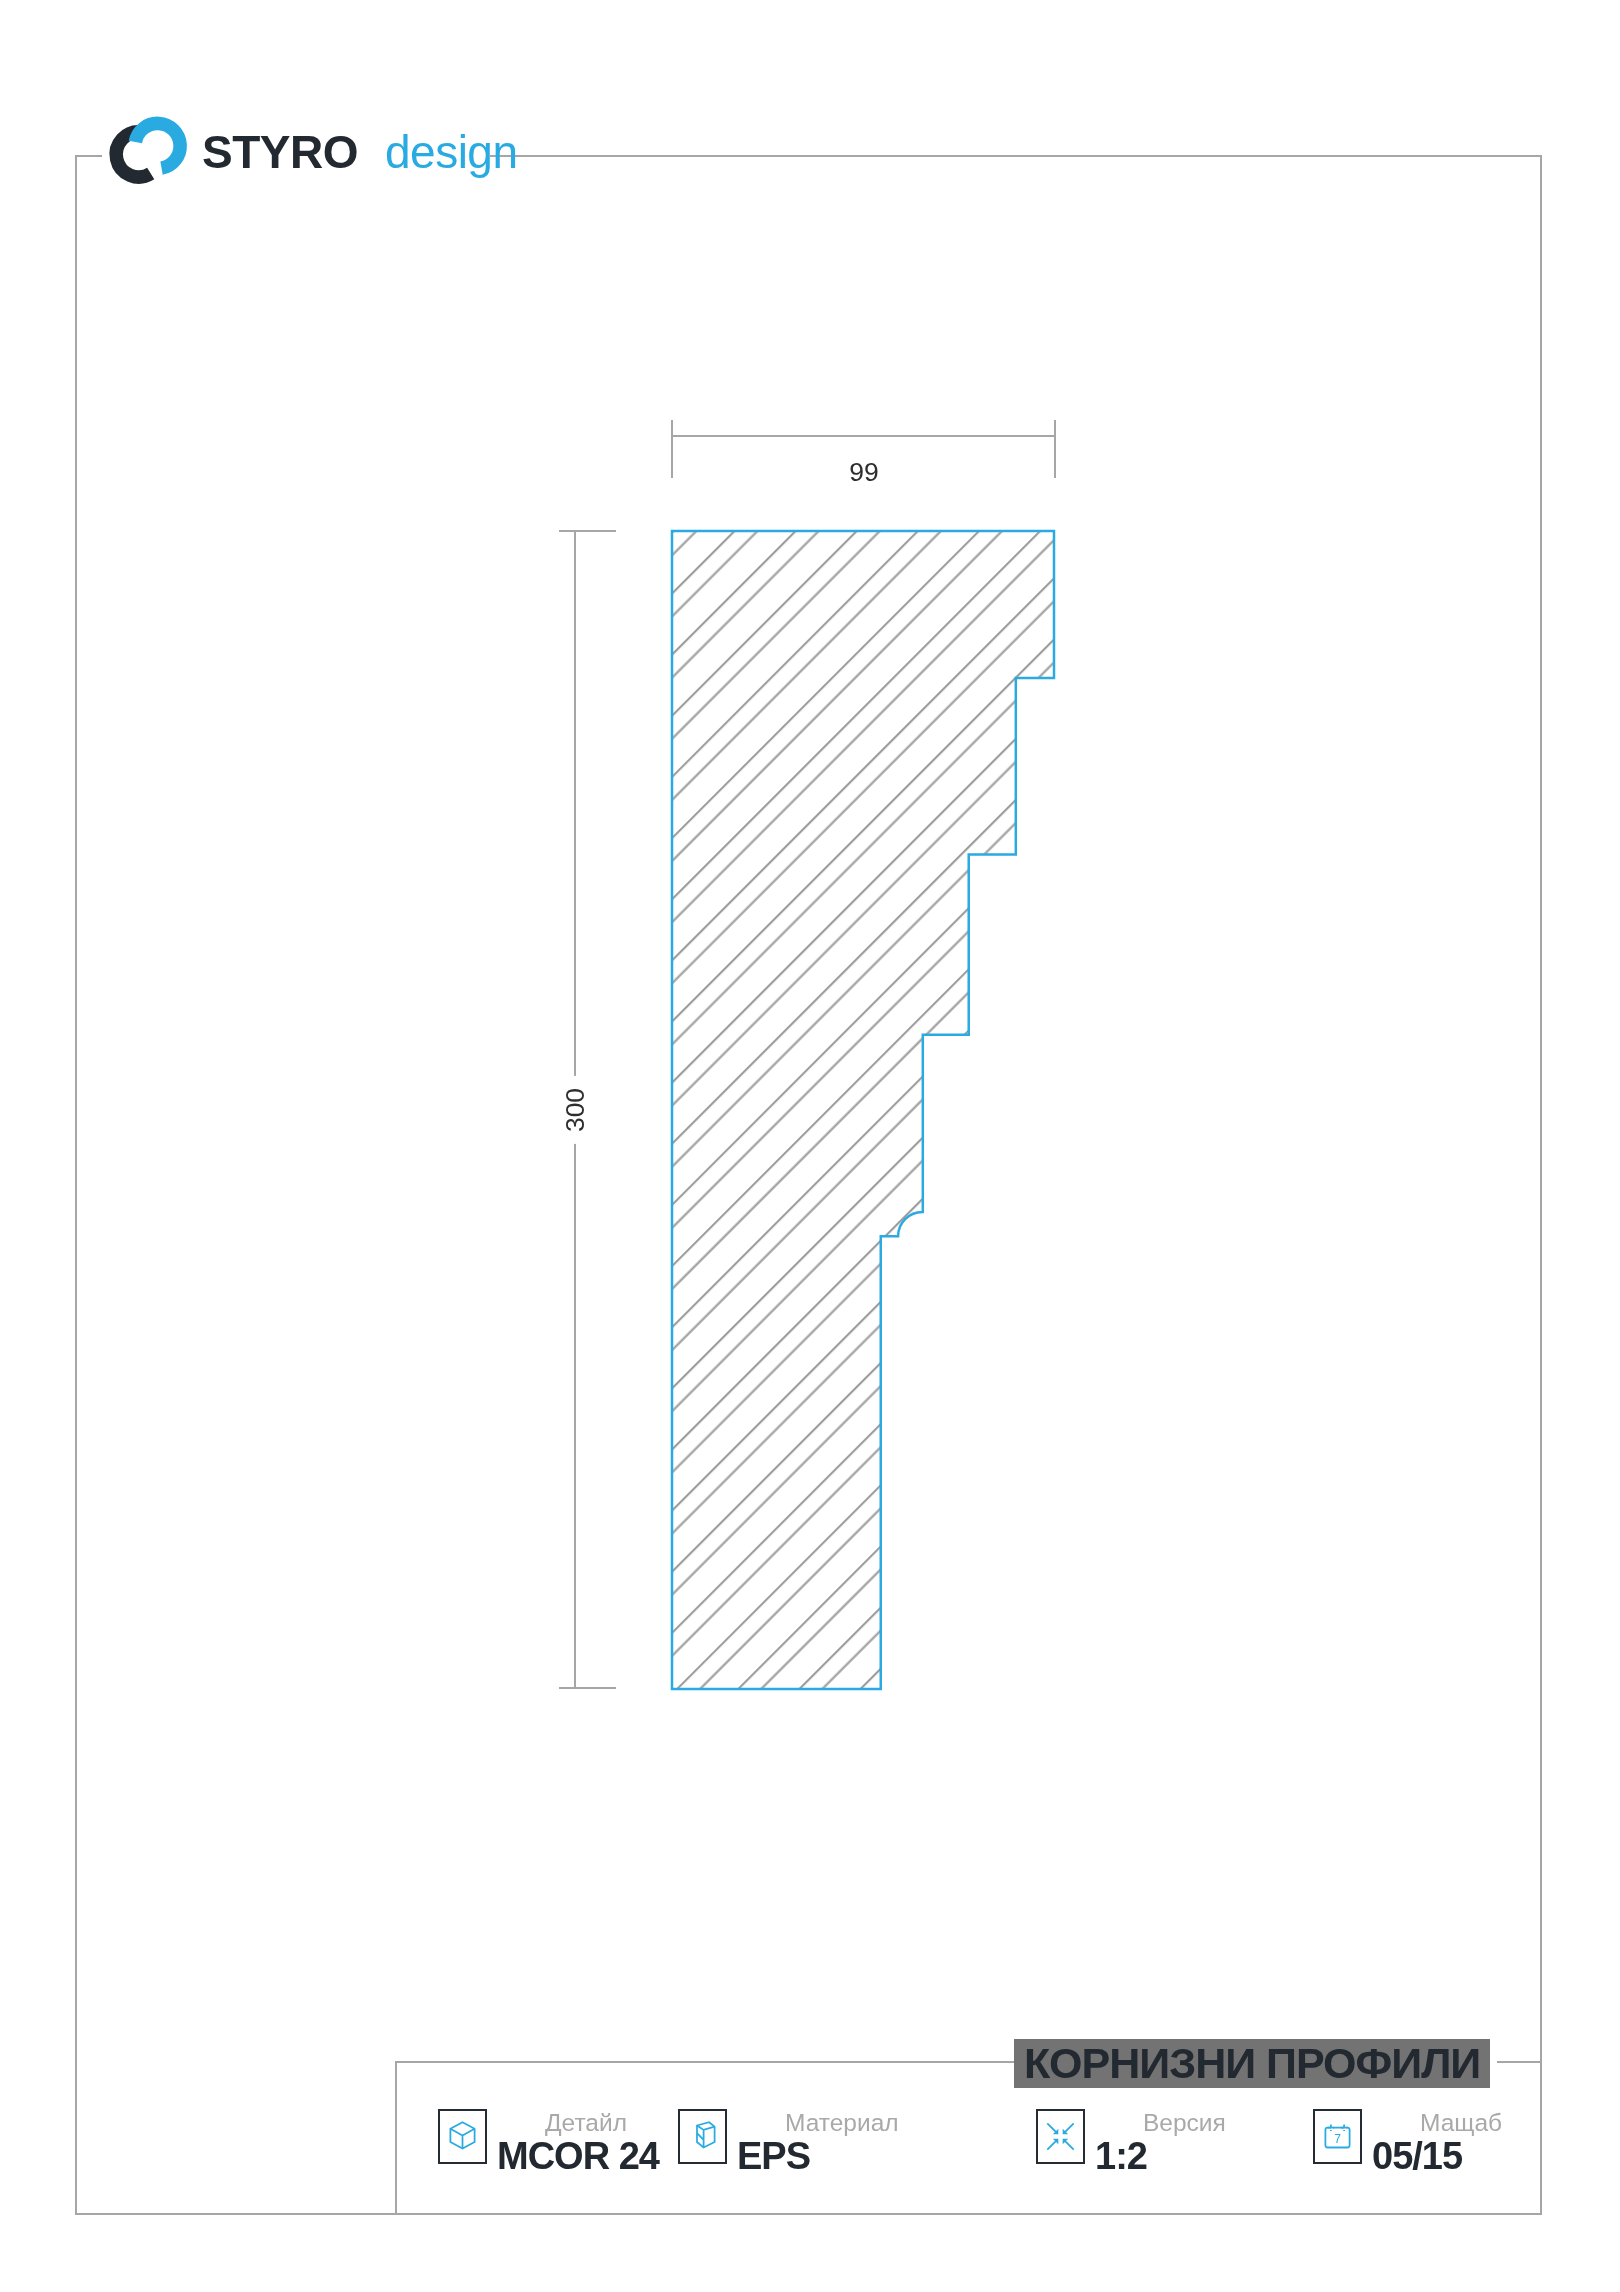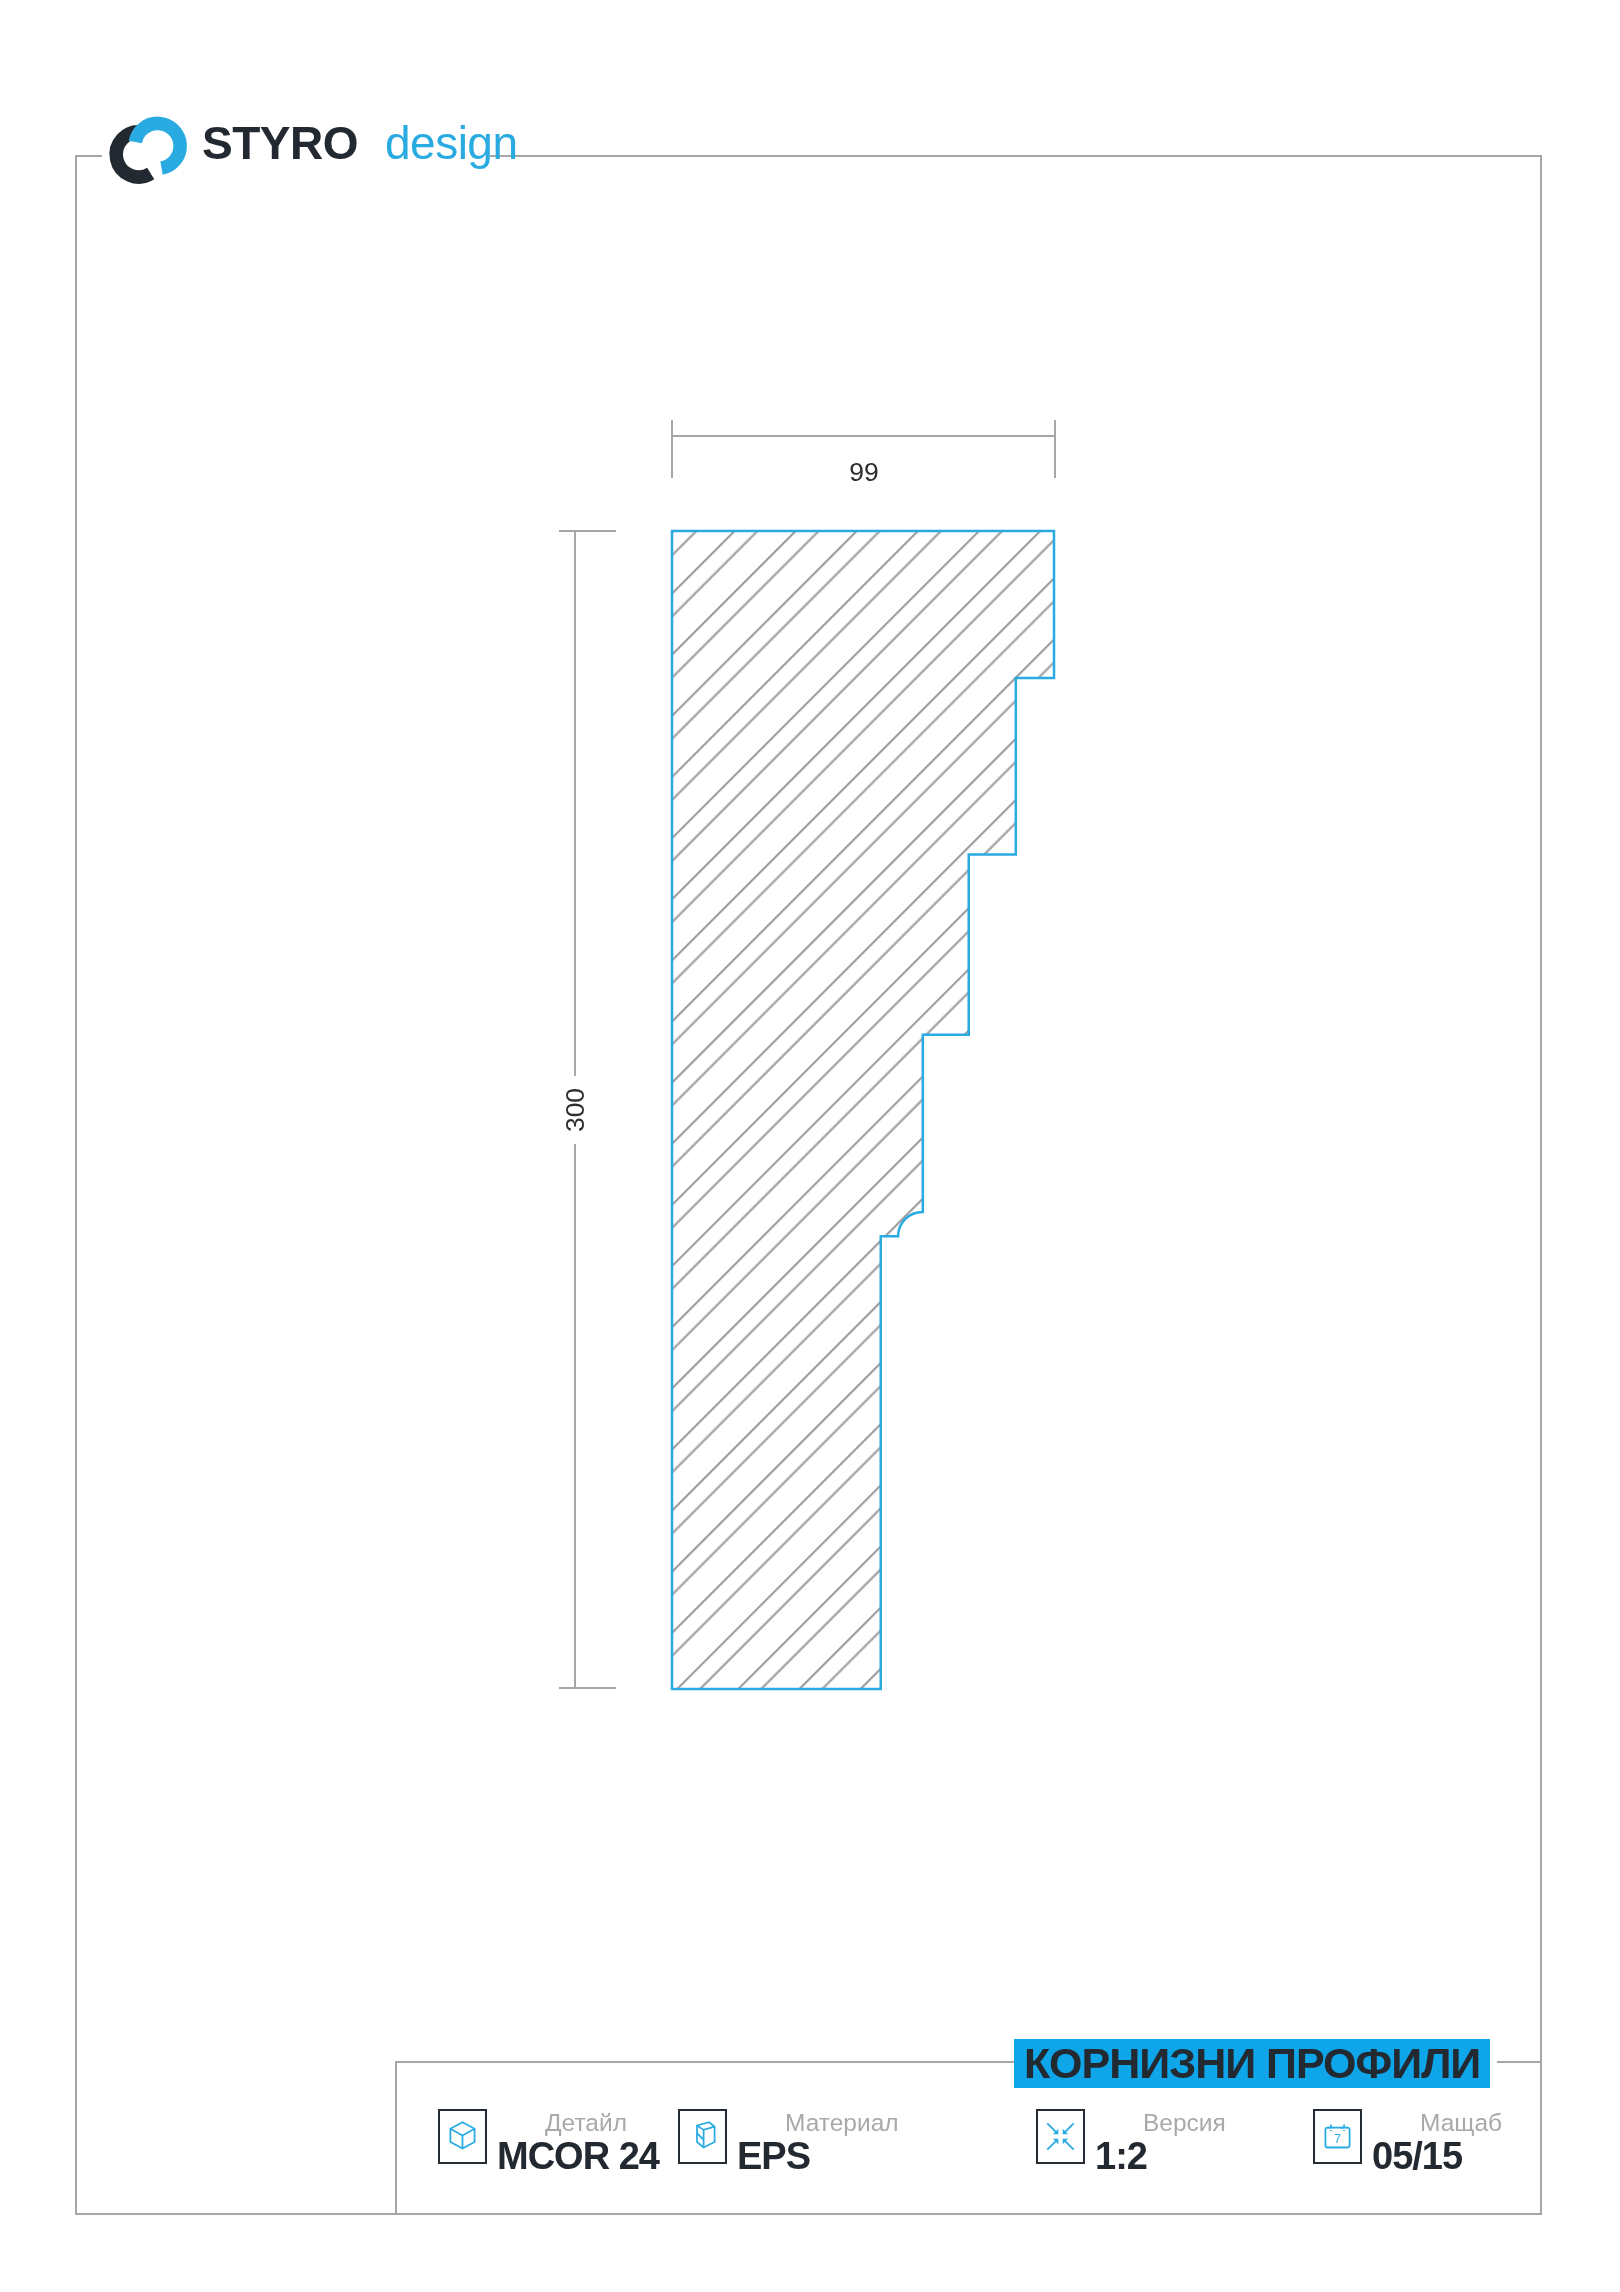"STYRO" .brand { align-items: flex-start -> flex-end }
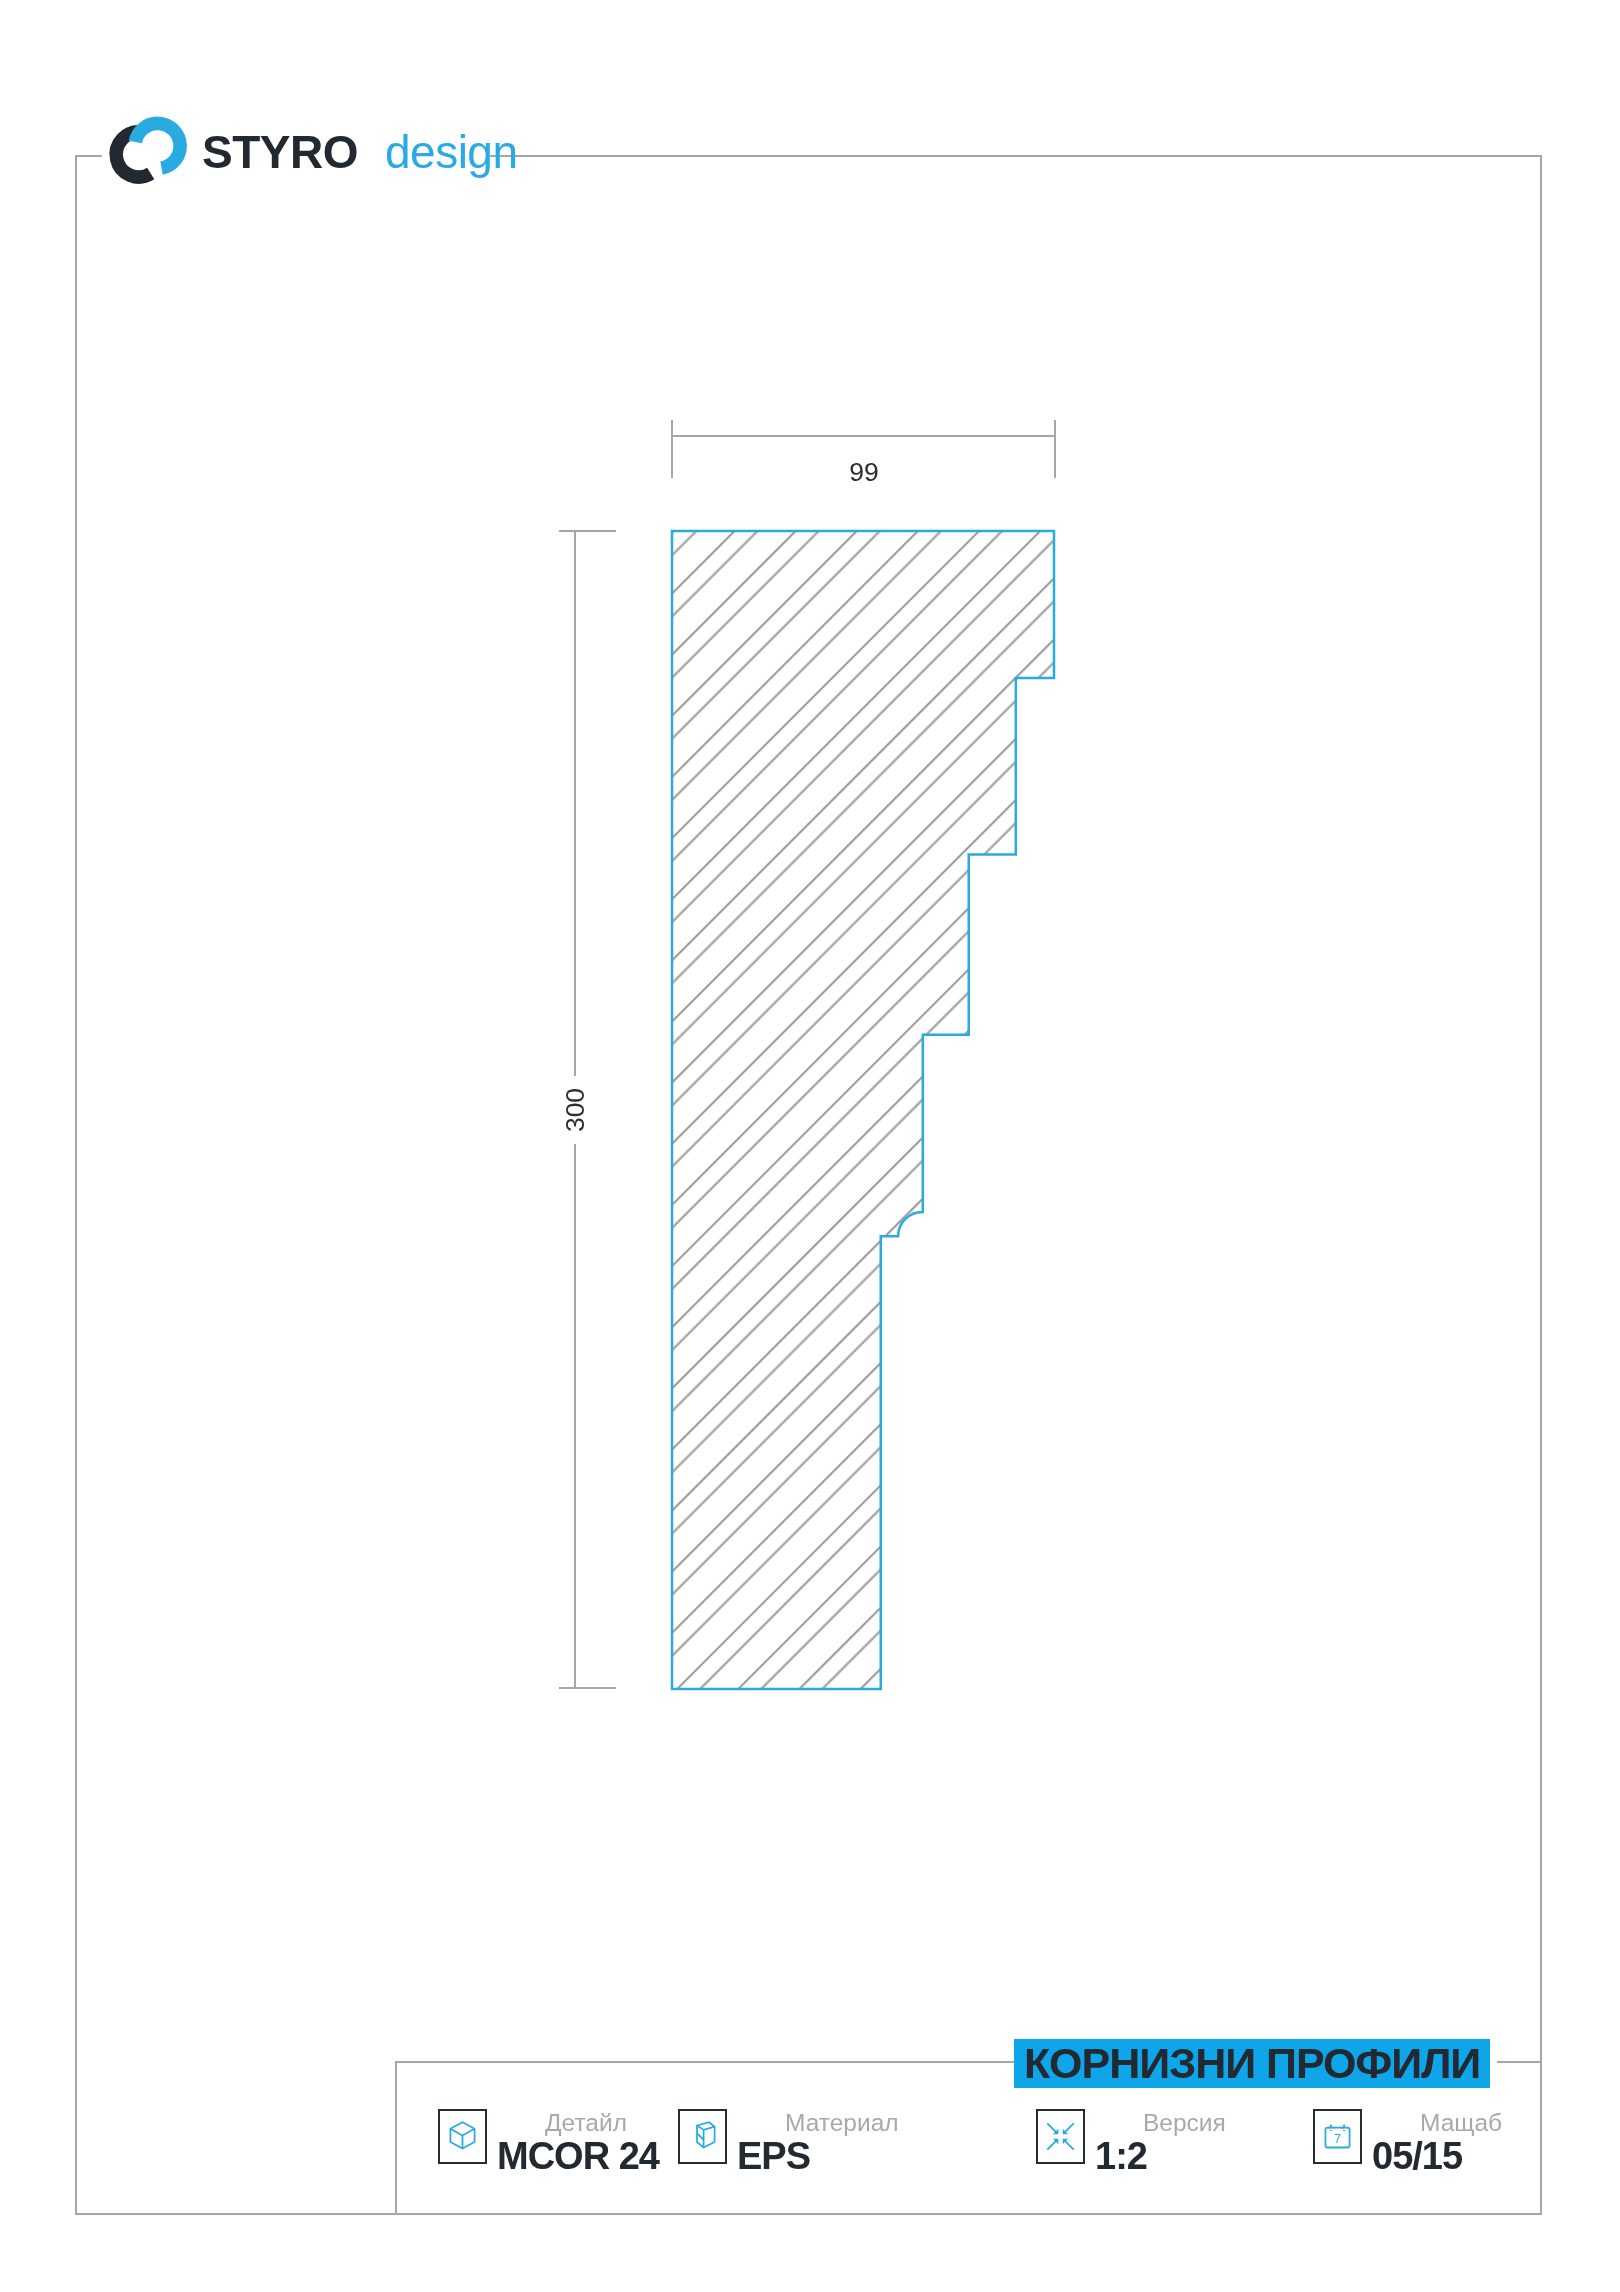"КОРНИЗНИ ПРОФИЛИ" .section-title { background: #0ea5e9 -> #737373 }
